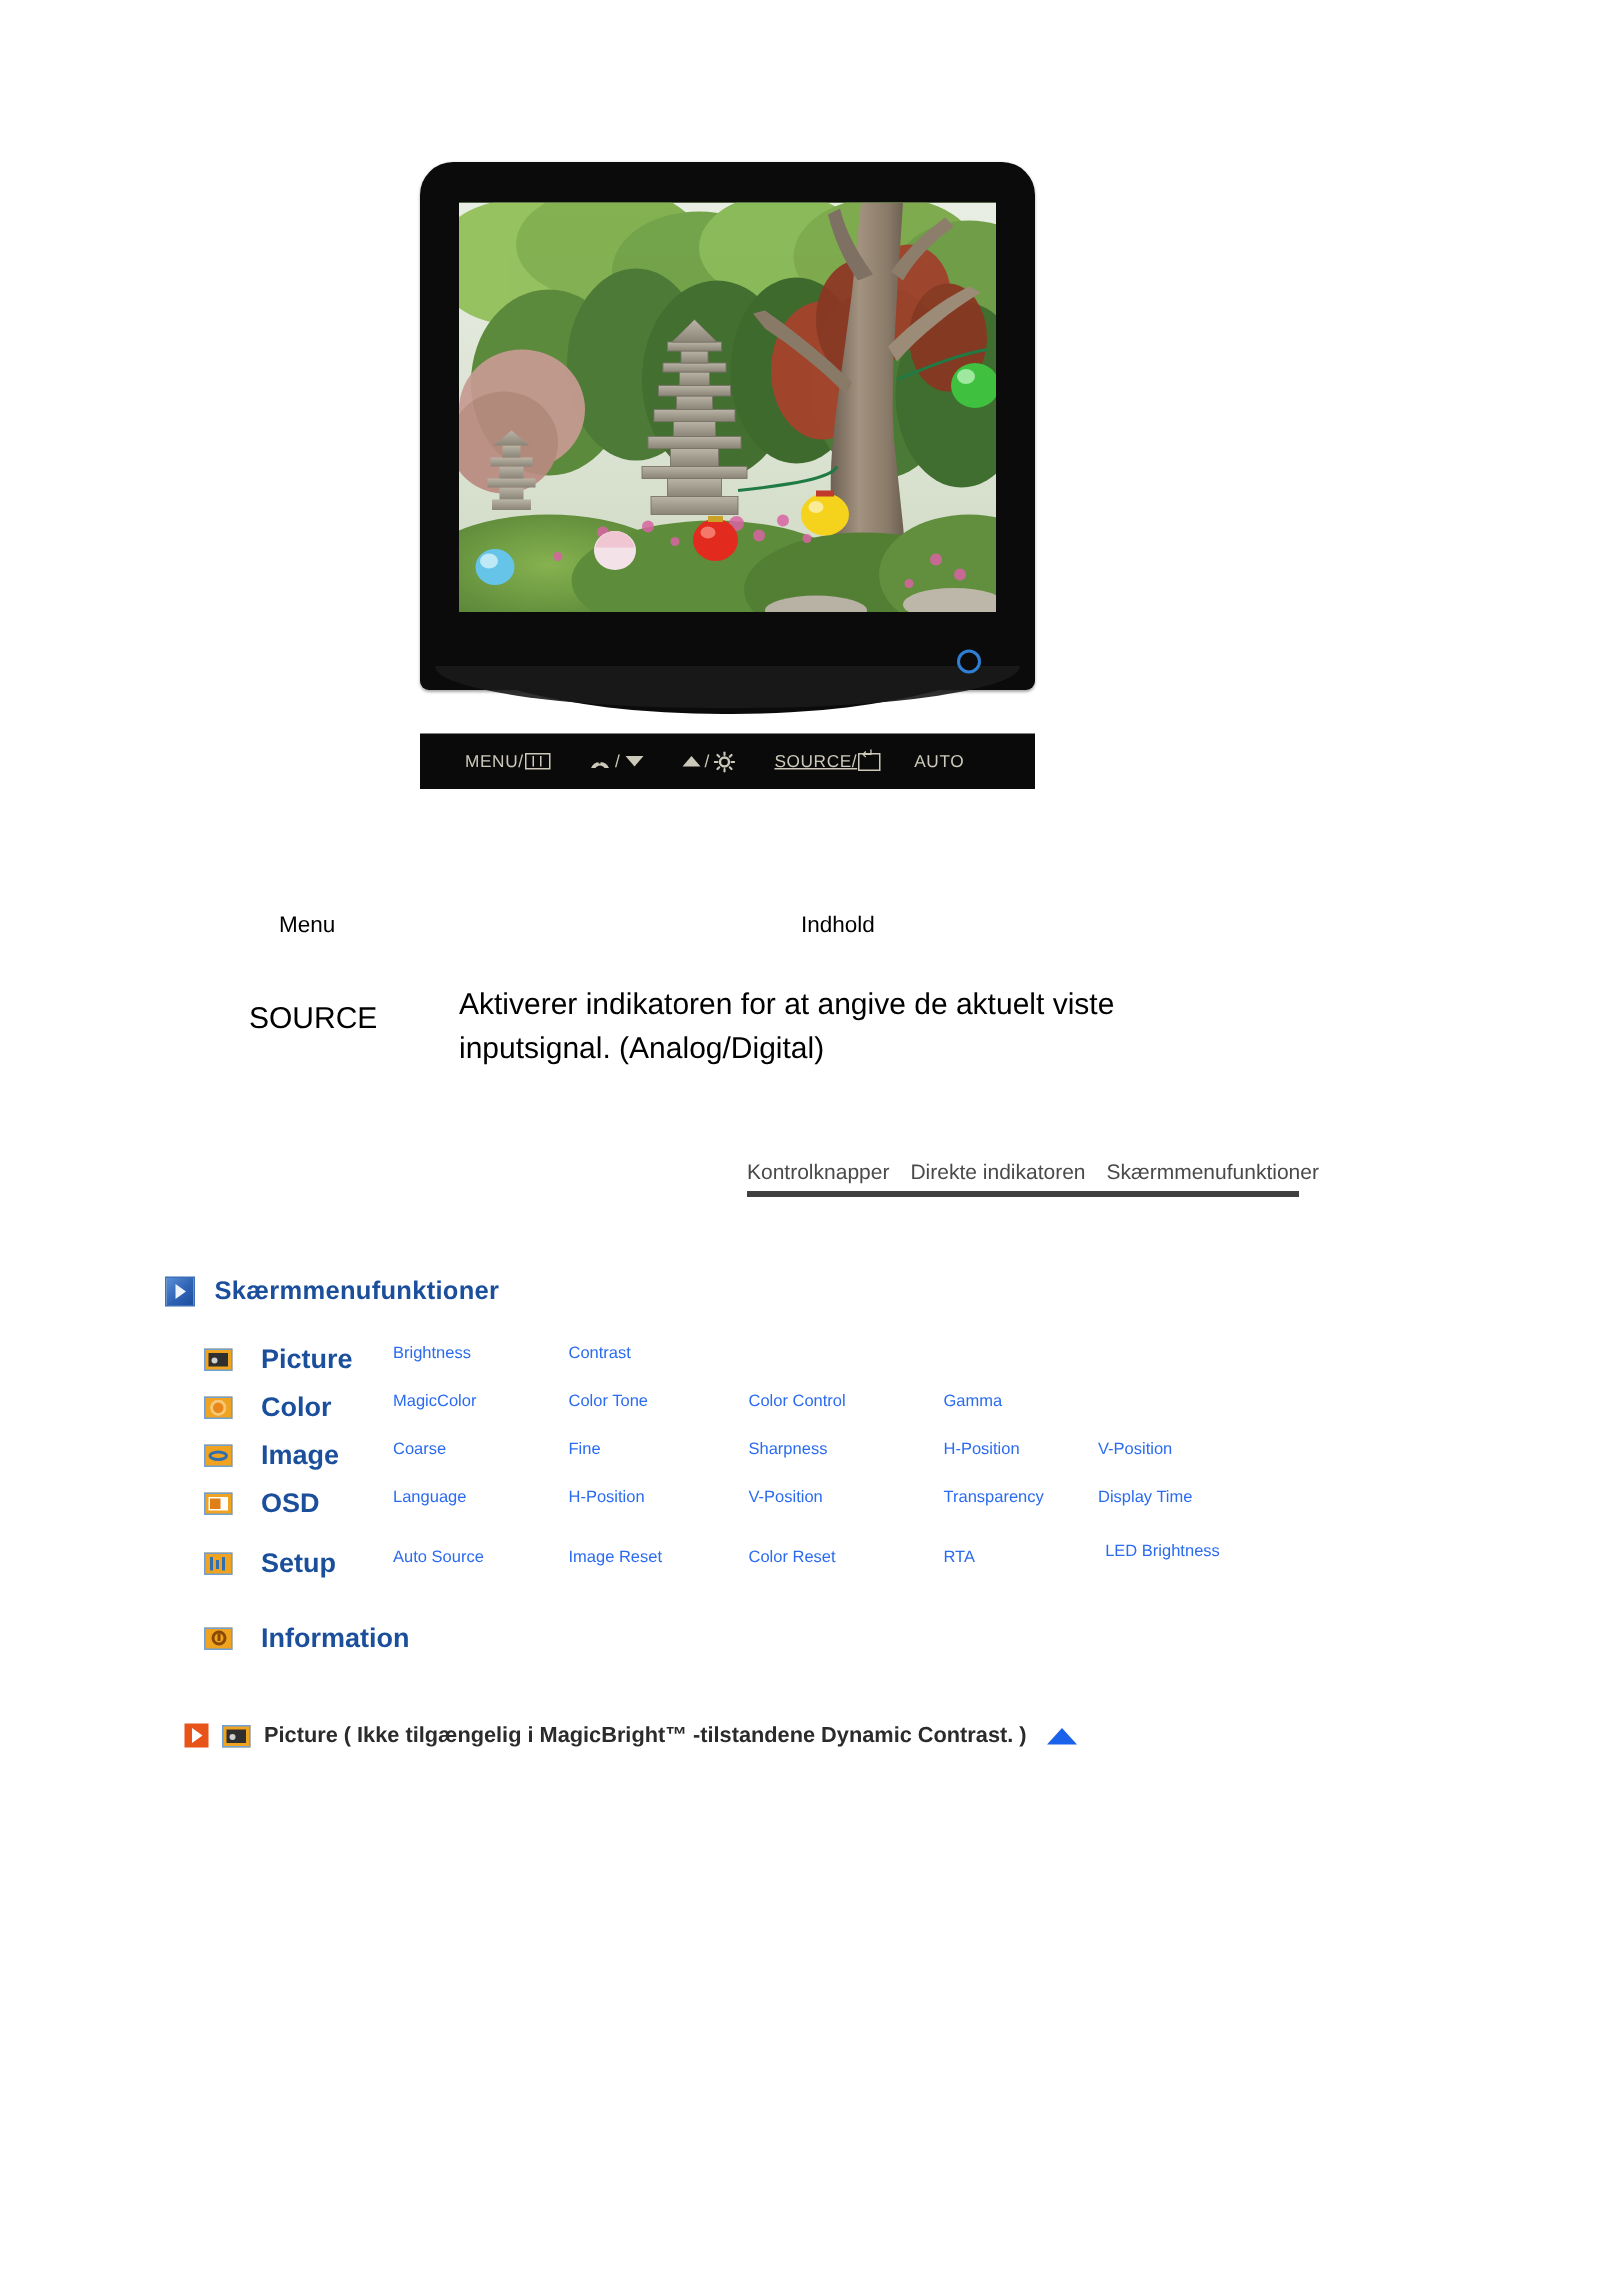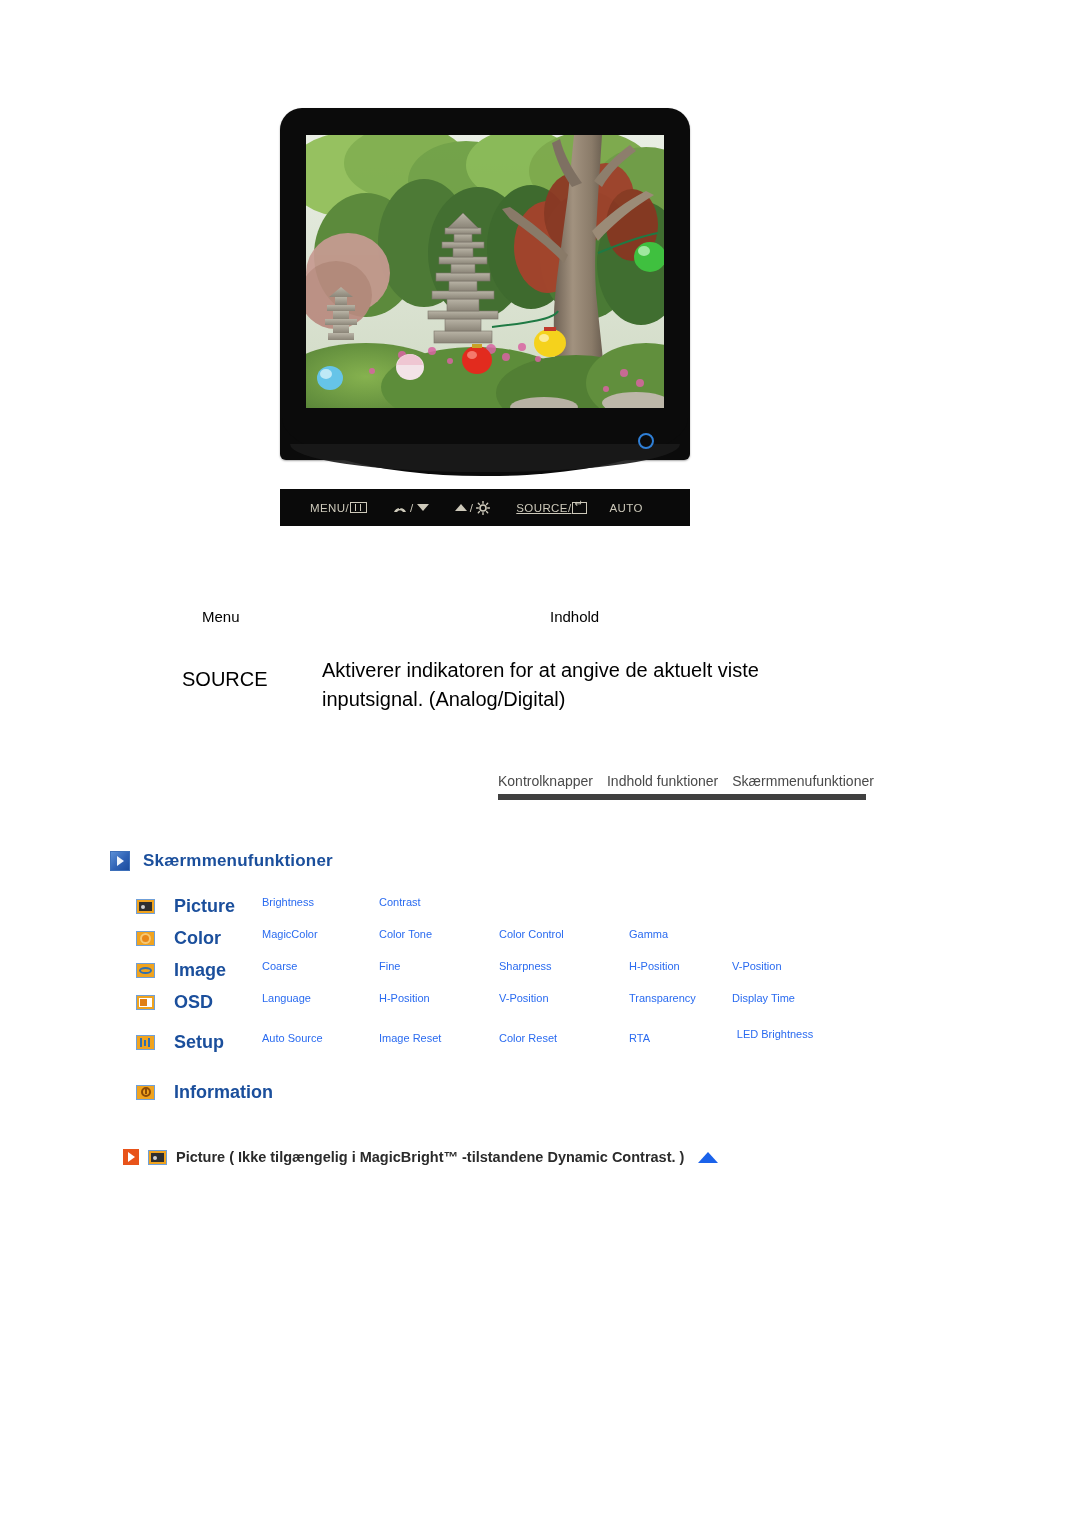"Menu" #info-table { left: 182px -> 166px }
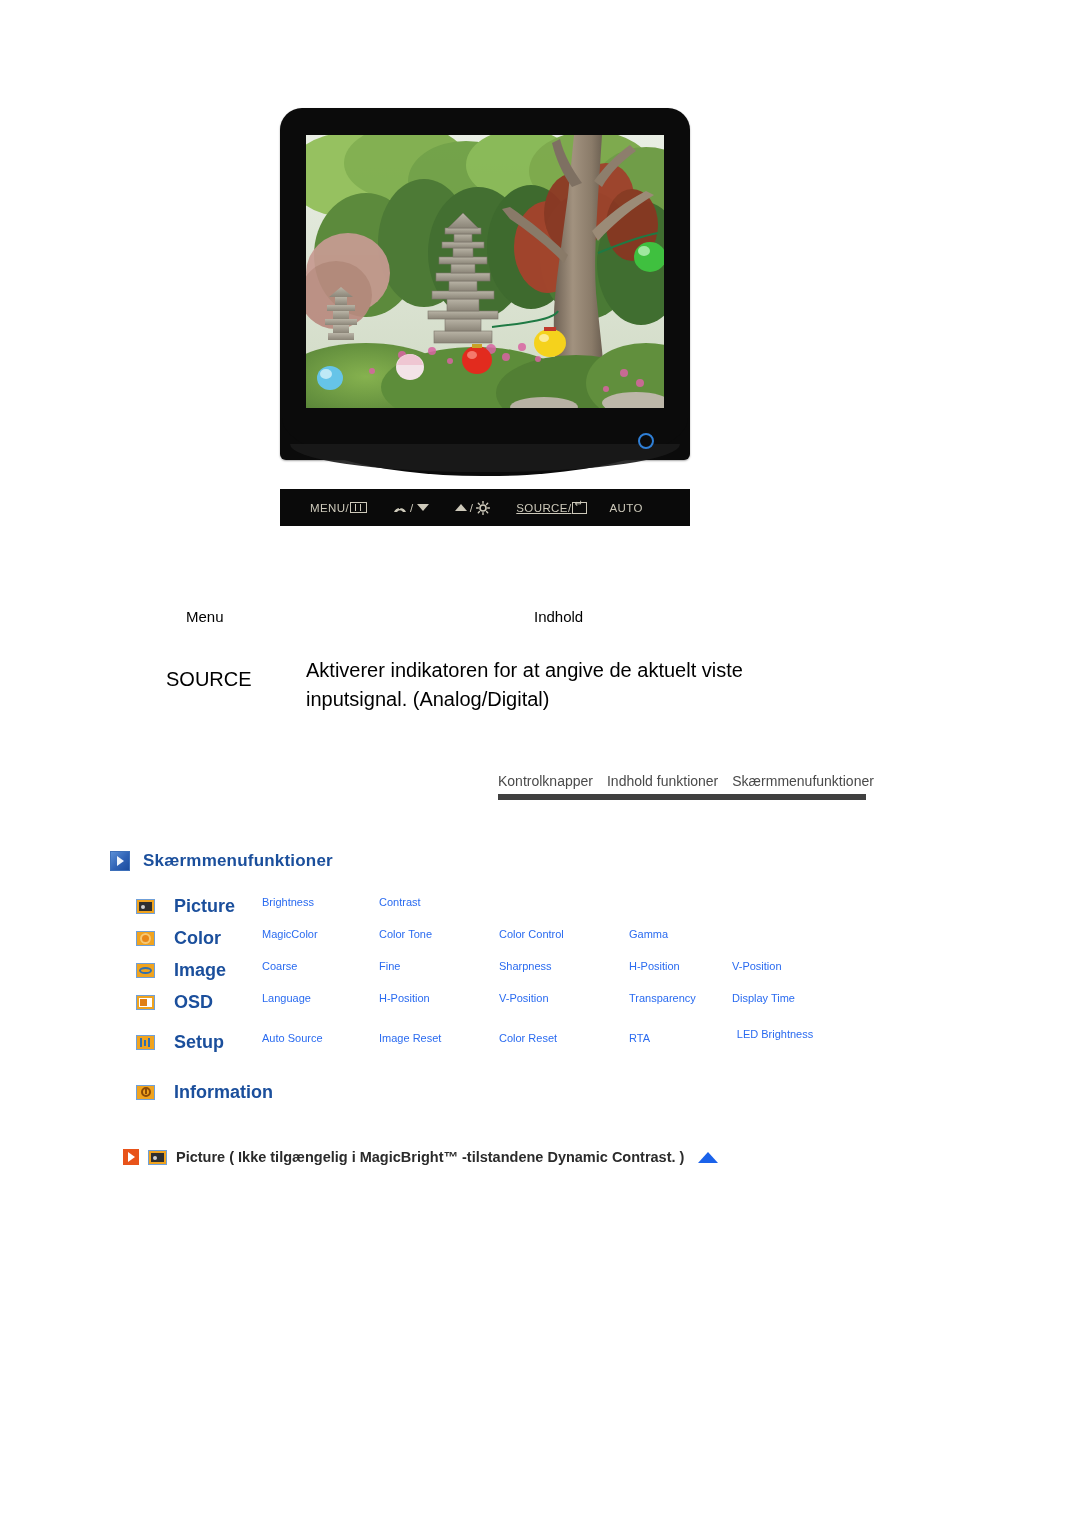"Kontrolknapper" #tab-bar { border-bottom: 6px solid #404040 -> 4px solid #404040 }
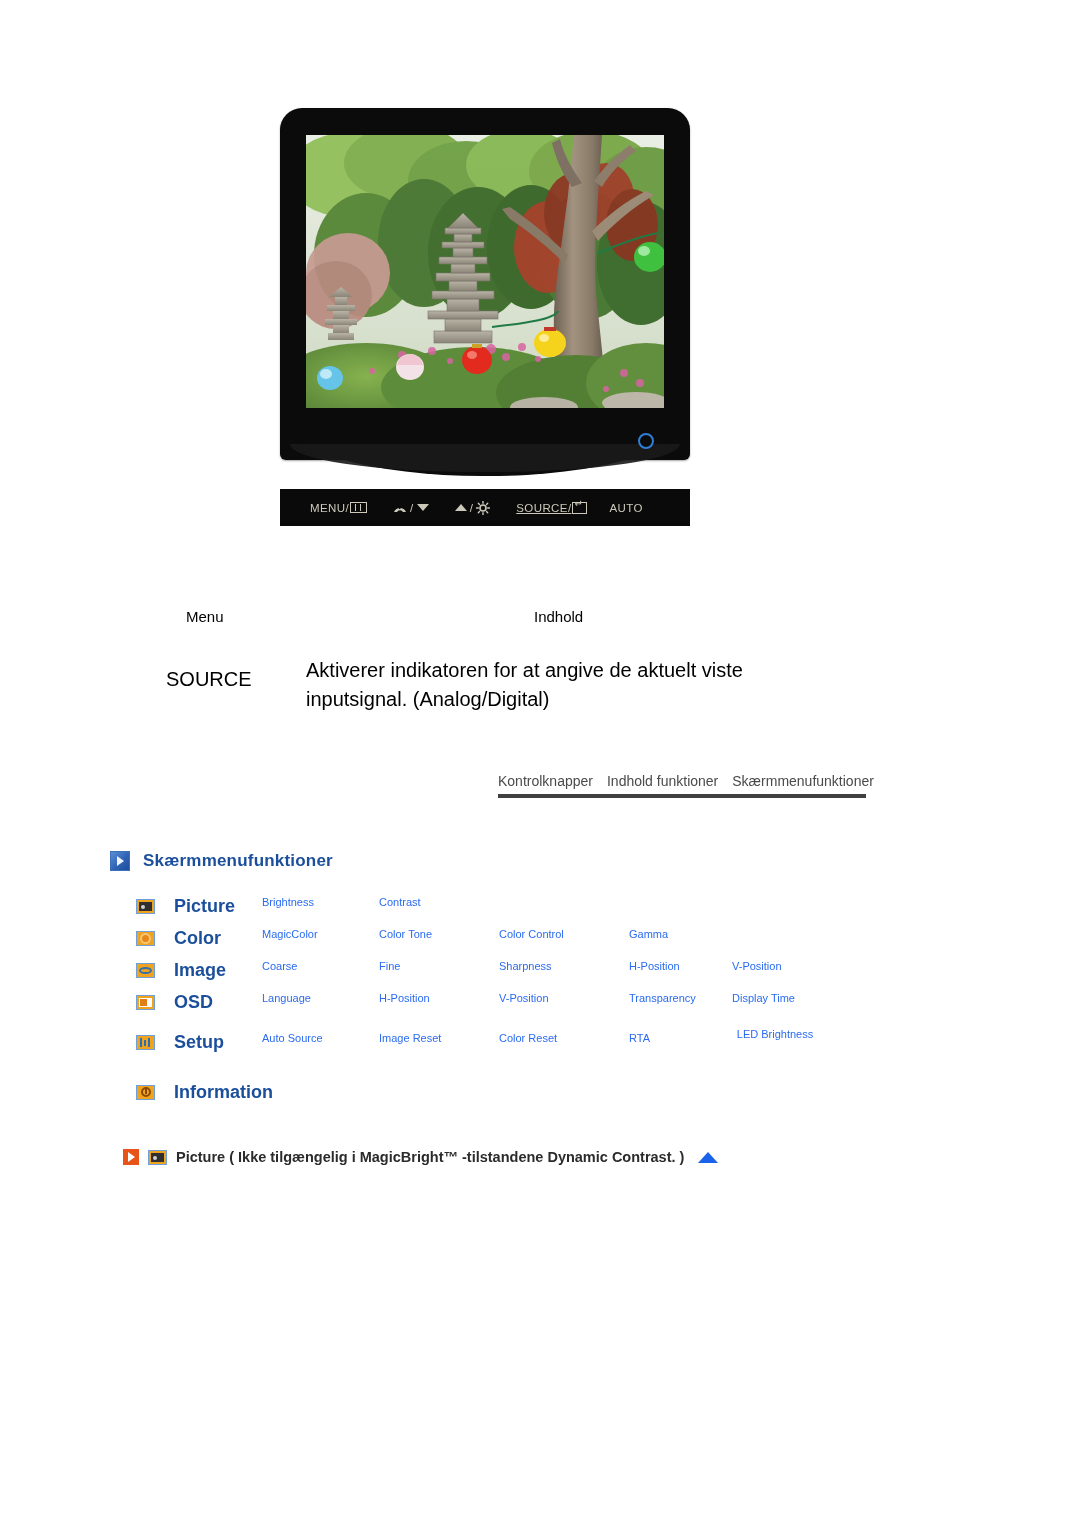"Indhold funktioner" span.tab { text: Indhold funktioner -> Direkte indikatoren }
